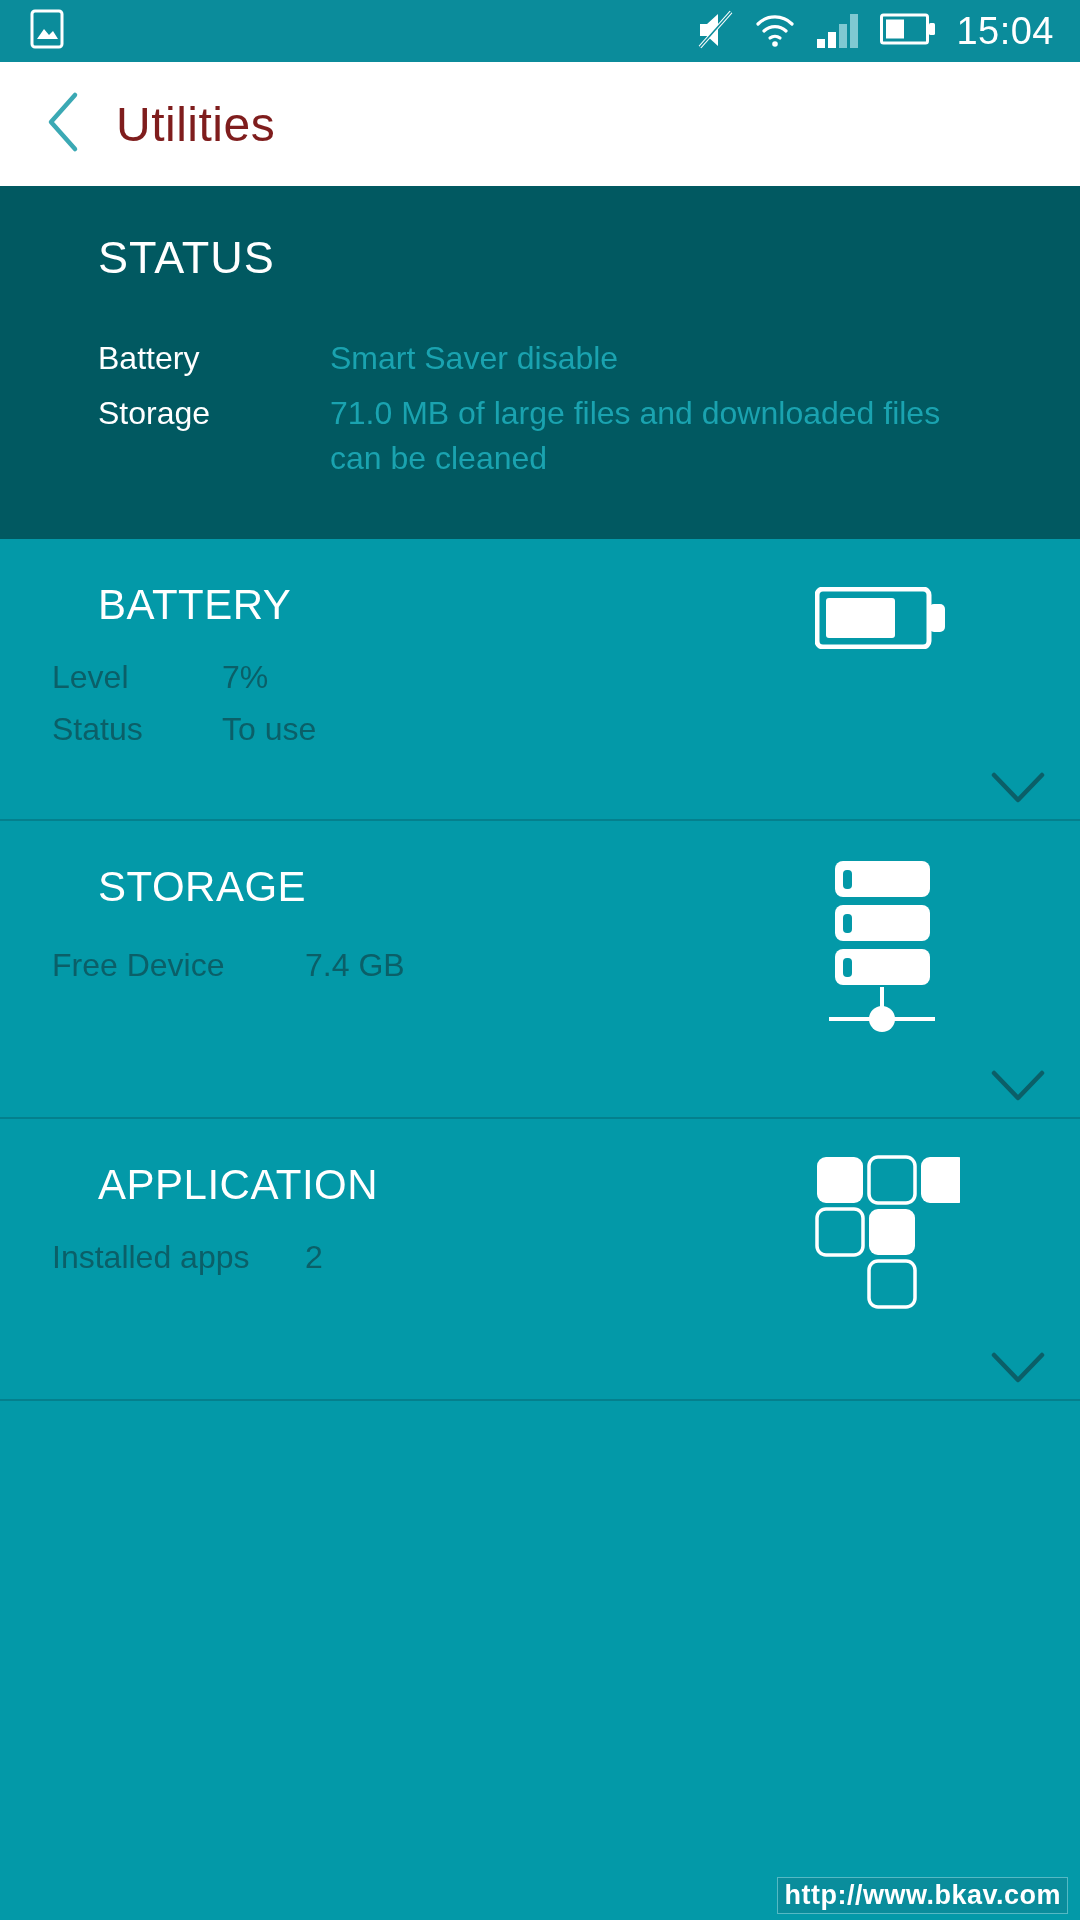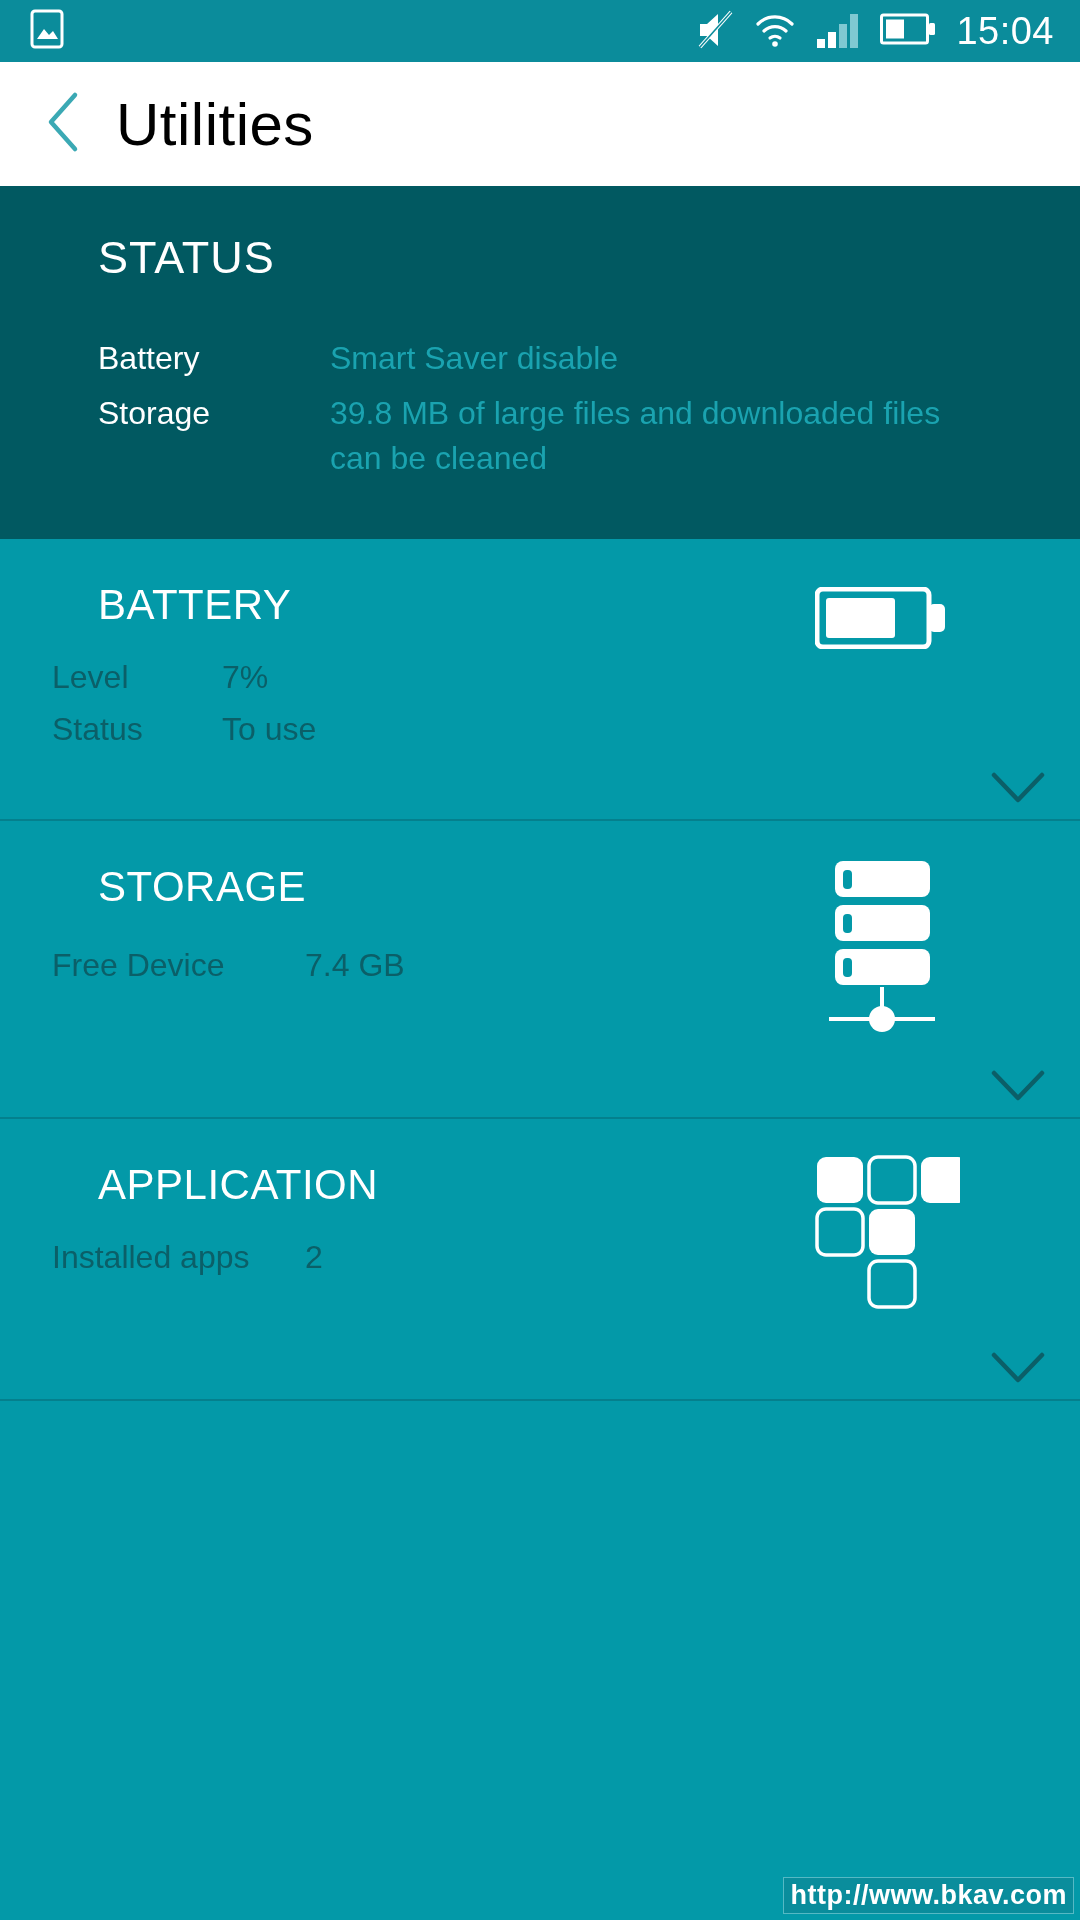"Utilities" .appbar-title { color: #000000 -> #7f1d1d; font-size: 60px -> 48px }
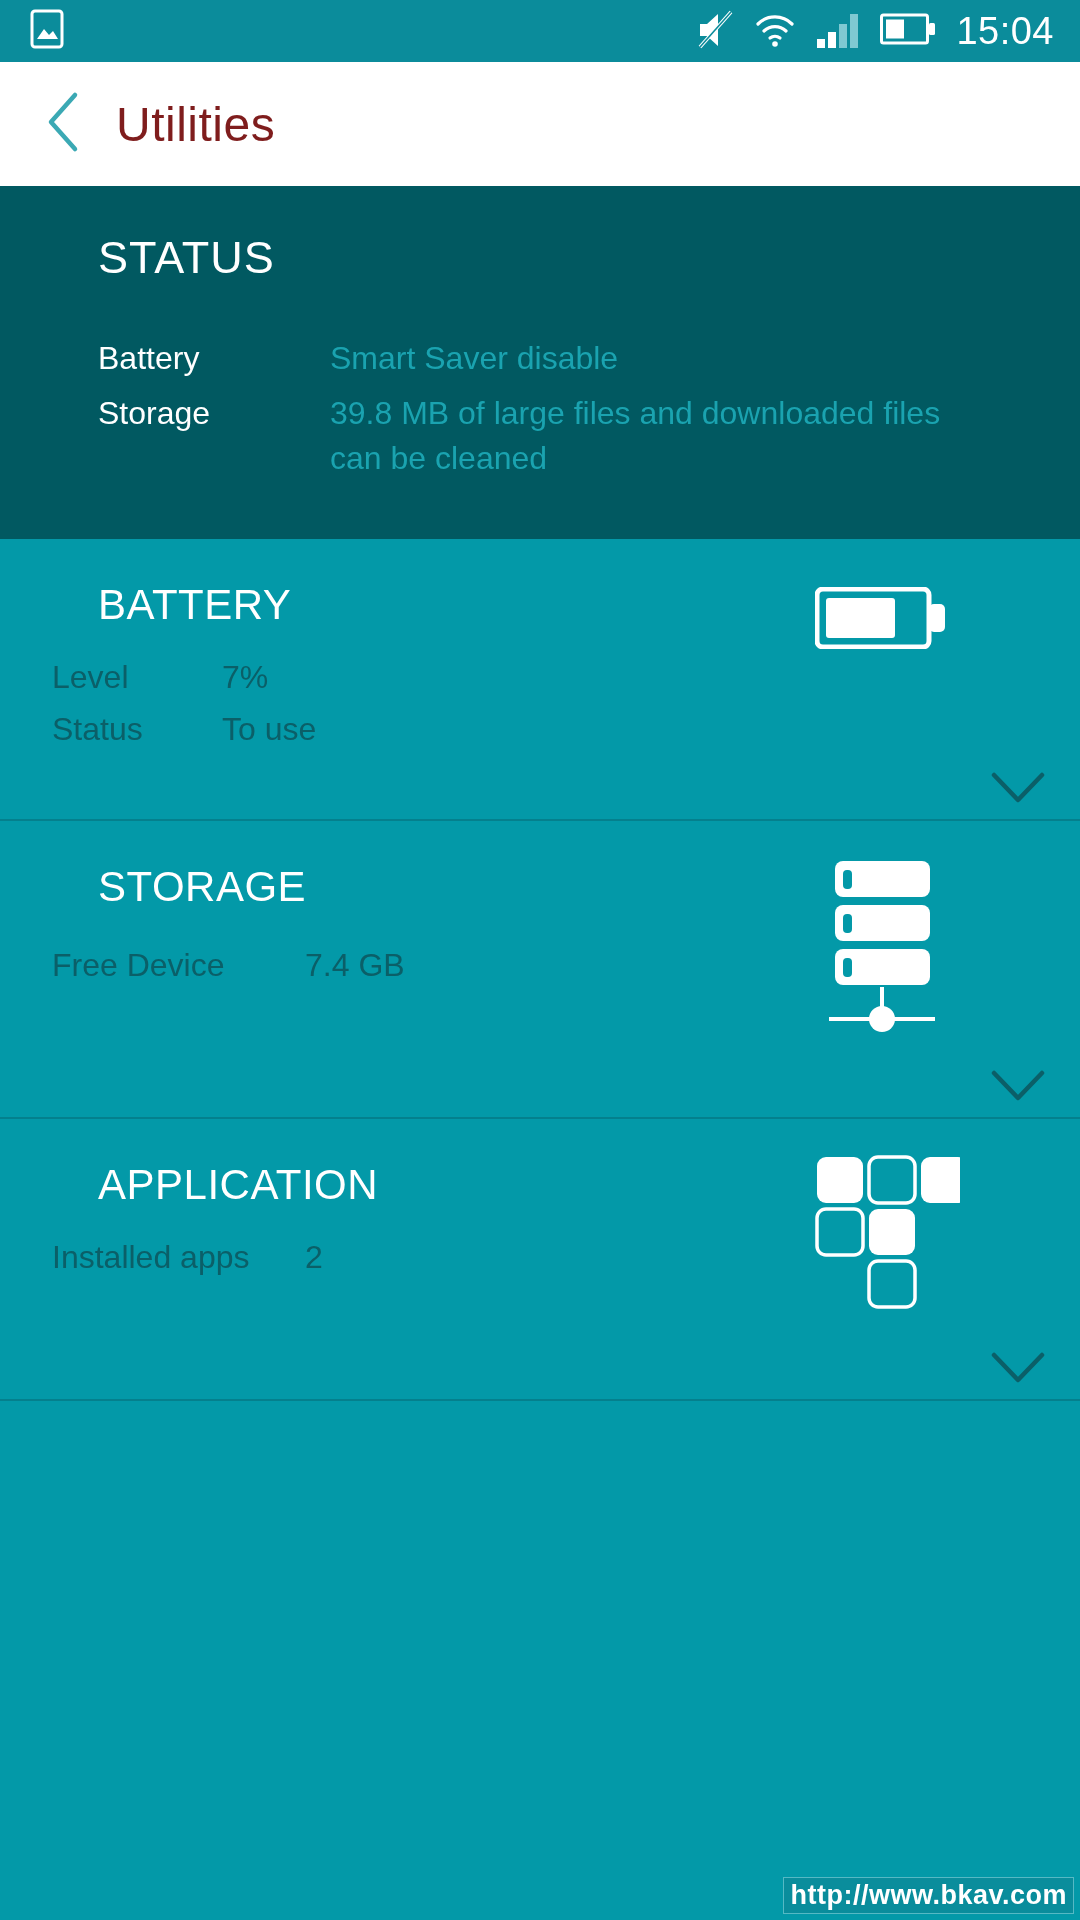"39.8 MB of large files" div.status-val { text: 39.8 -> 71.0 }
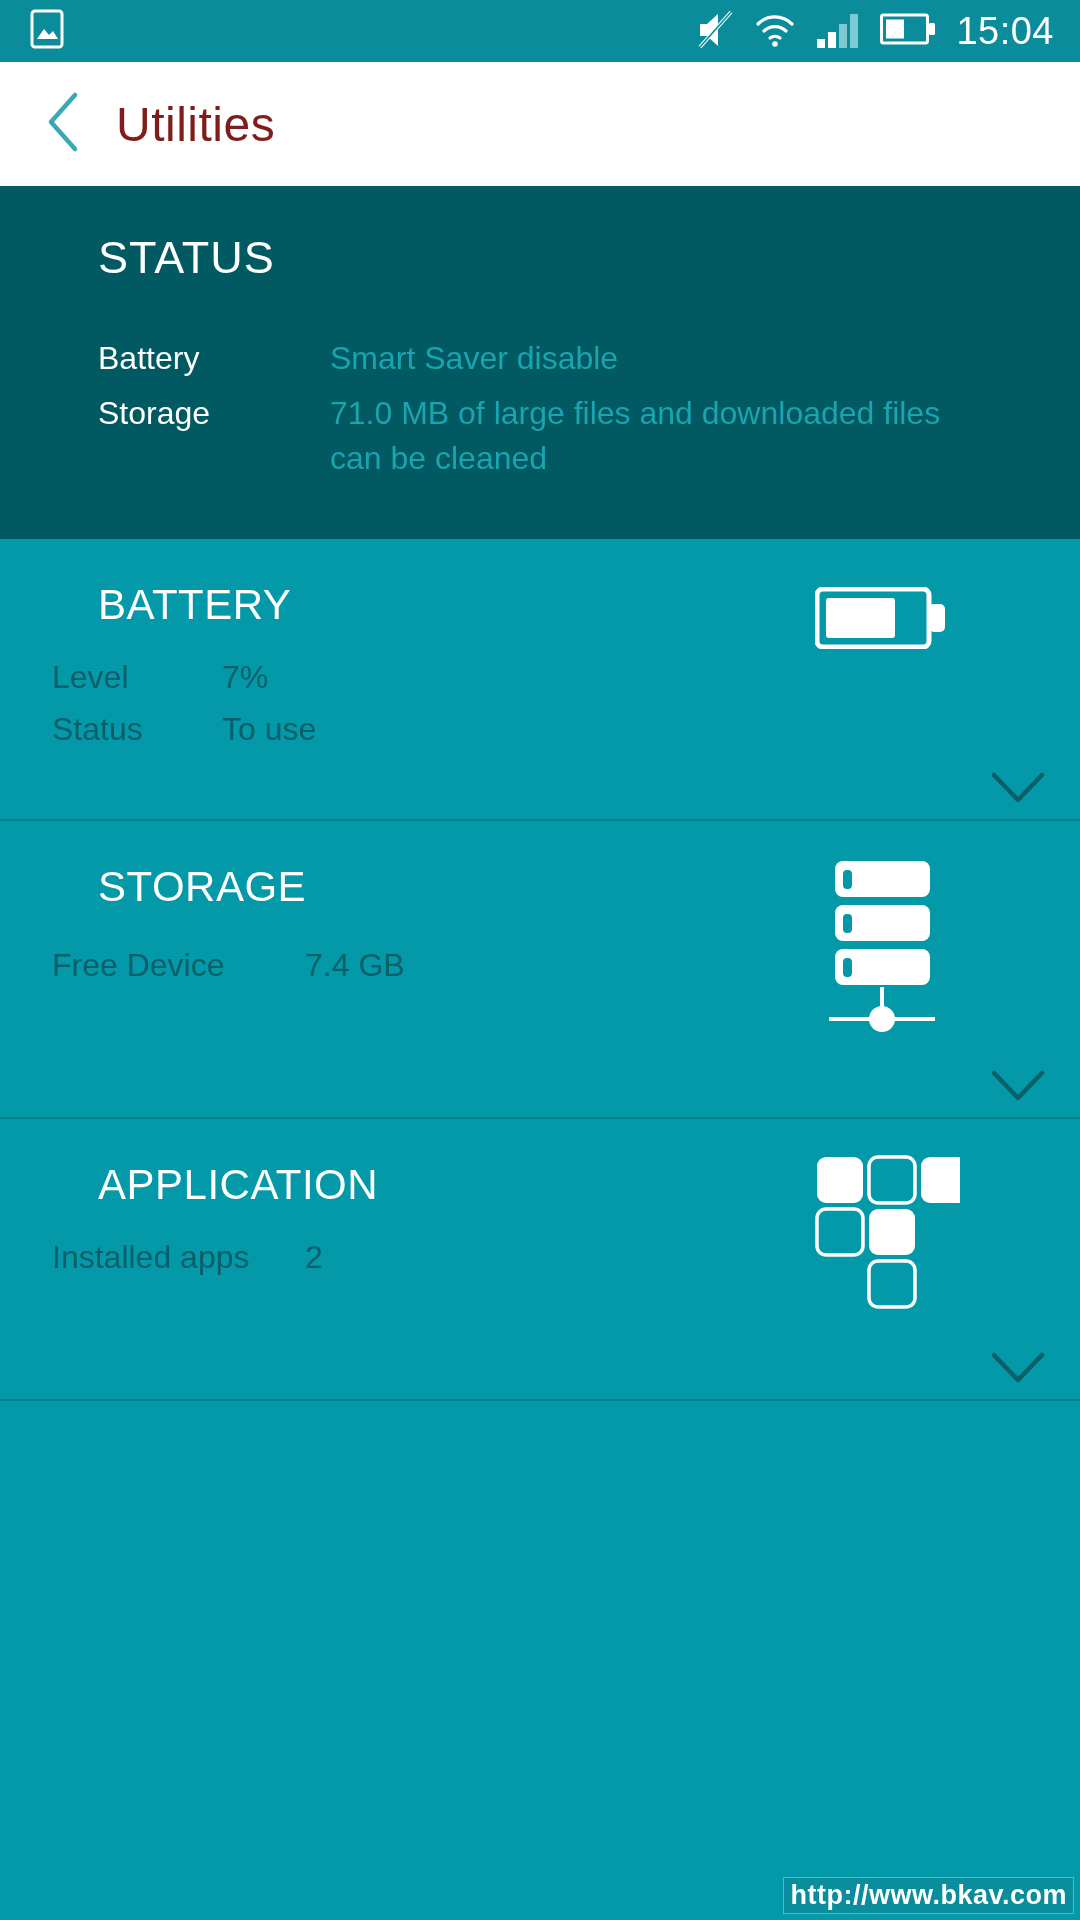"http://www.bkav.com" .watermark { right: 6px -> 12px }
